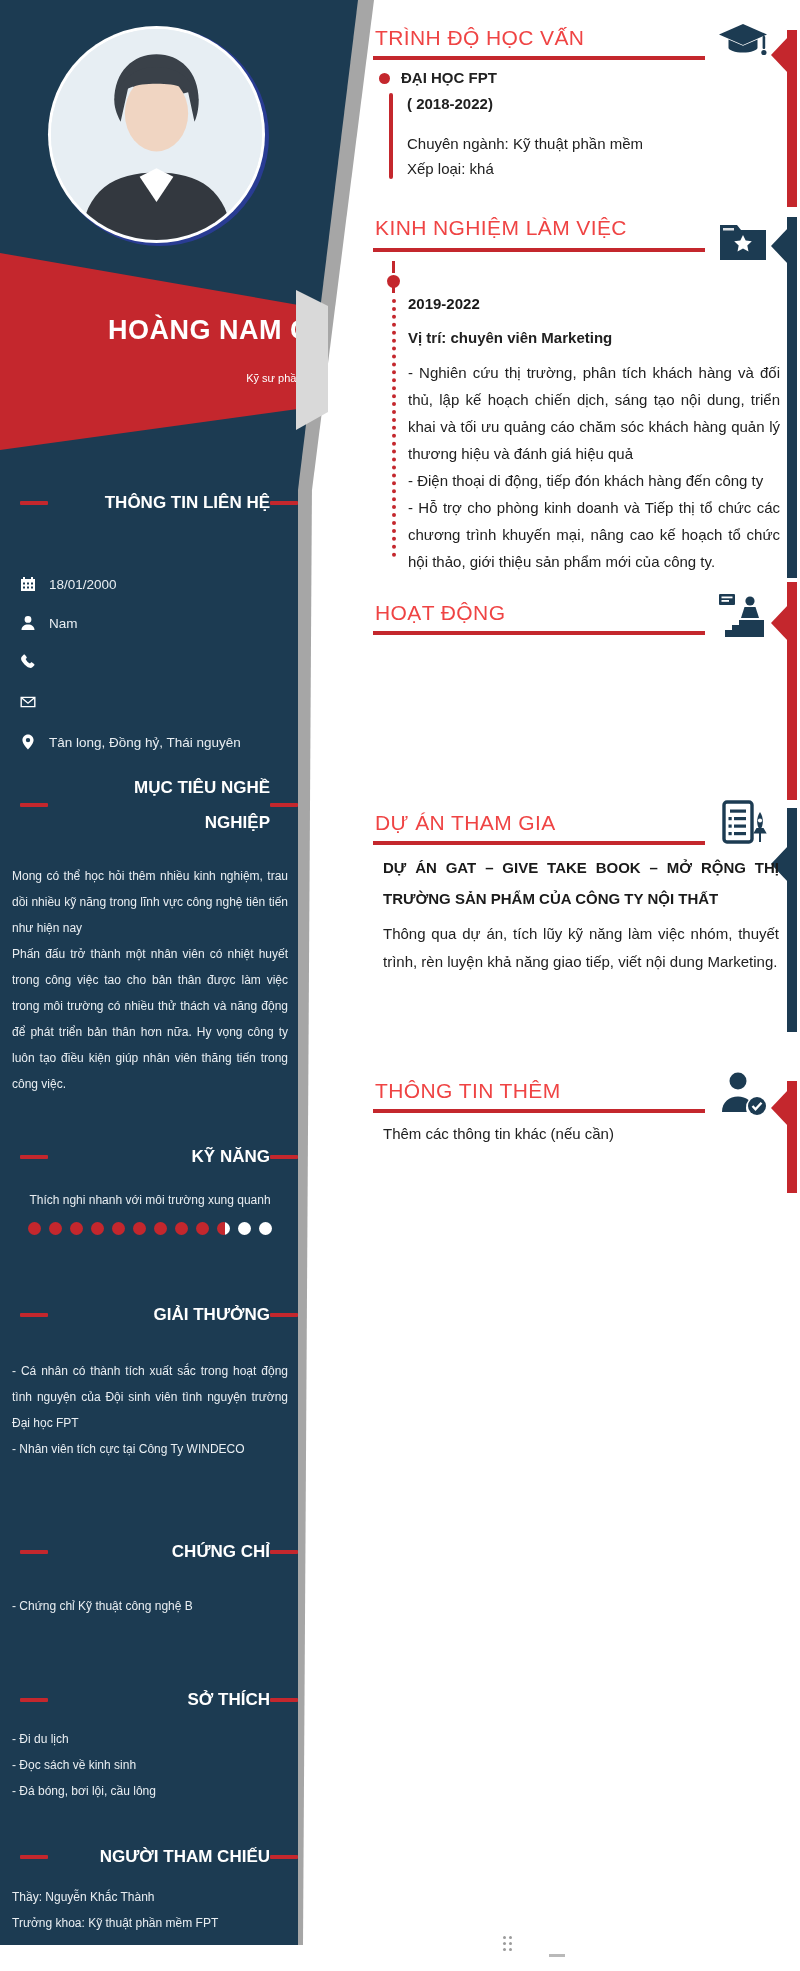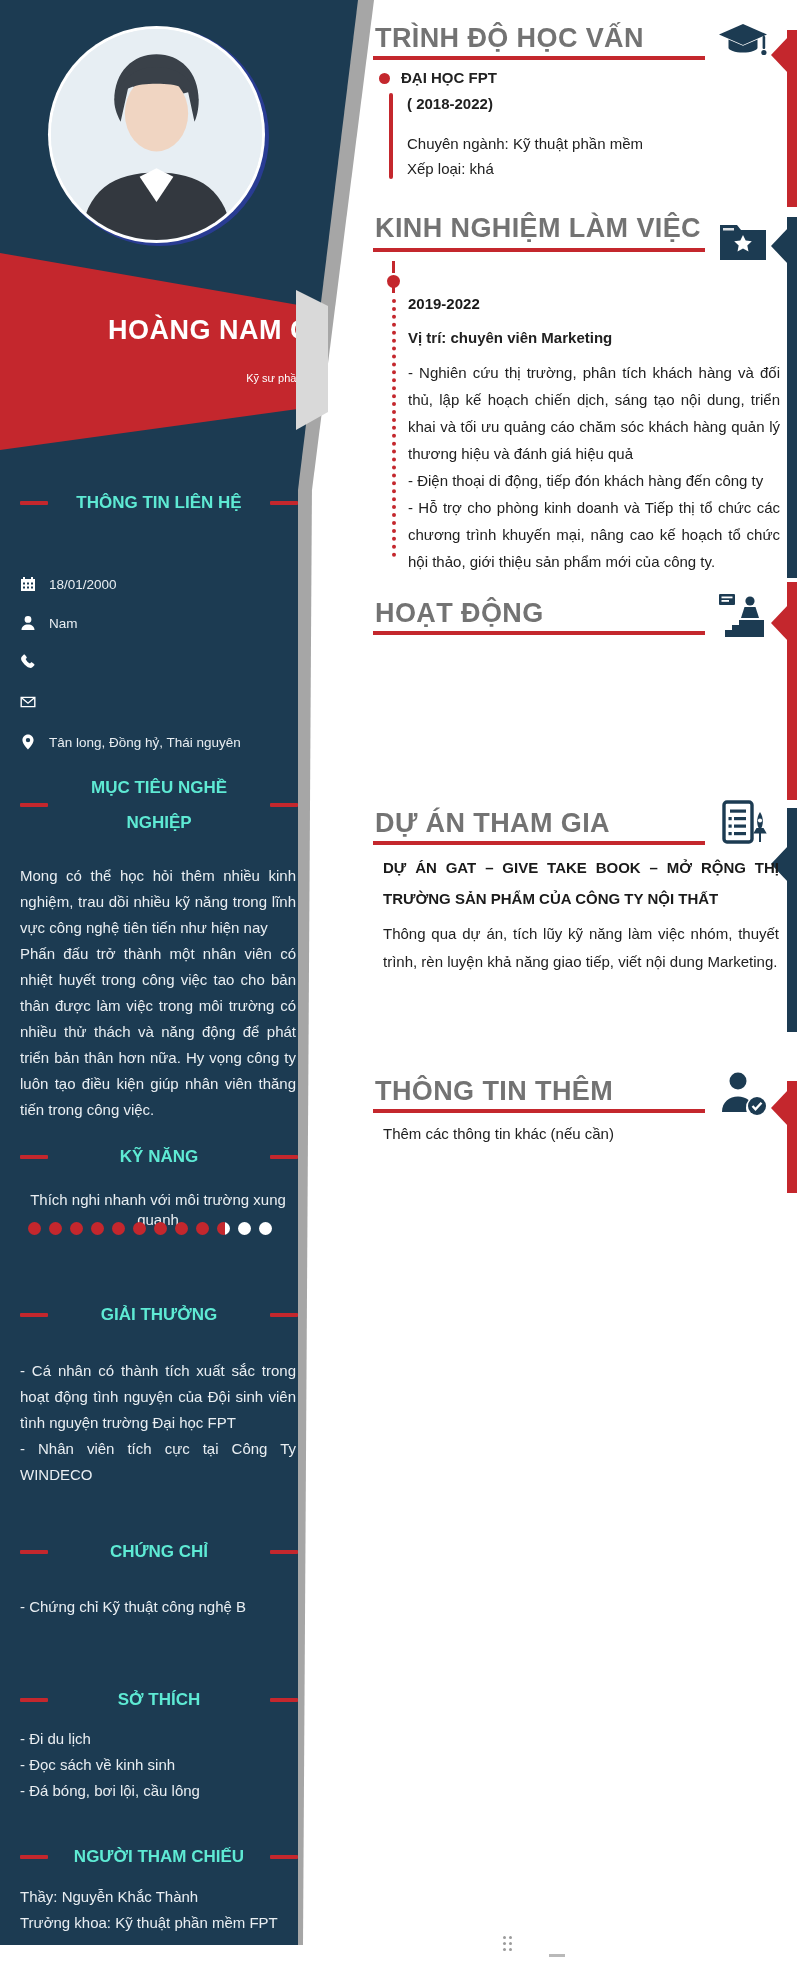"TRÌNH ĐỘ HỌC VẤN" .sec .title { color: #737373 -> #ef4444; font-size: 27px -> 21px; font-weight: bold -> normal }
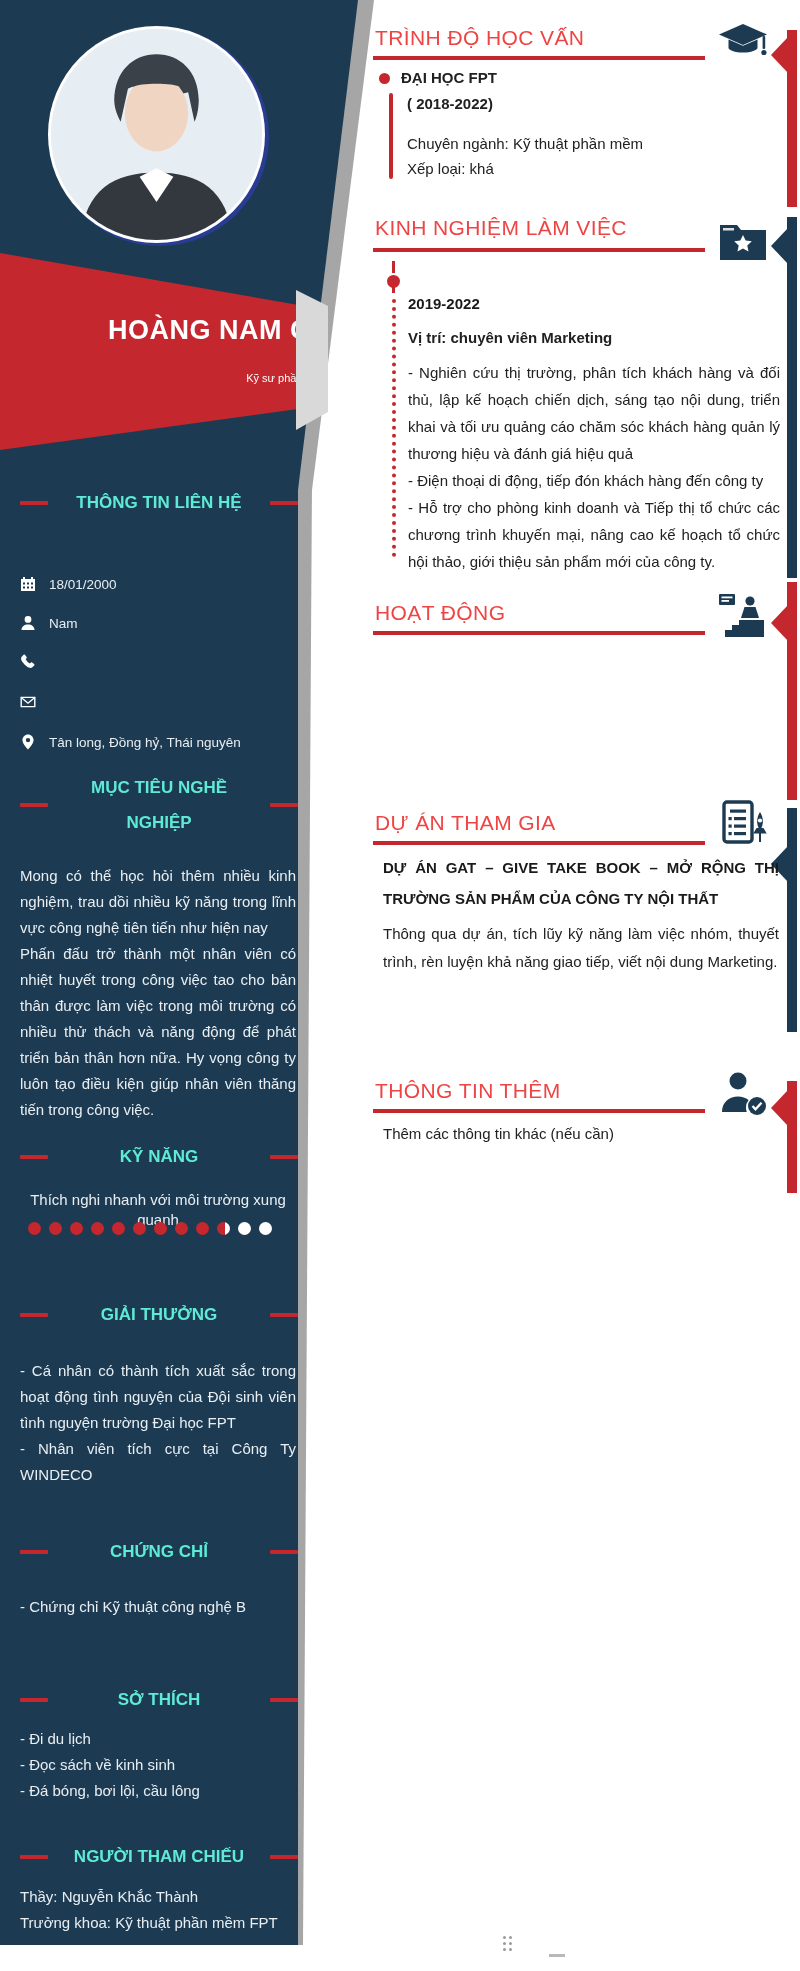"THÔNG TIN LIÊN HỆ" .side-head .t { color: #5eead4 -> #ffffff; text-align: center -> right }
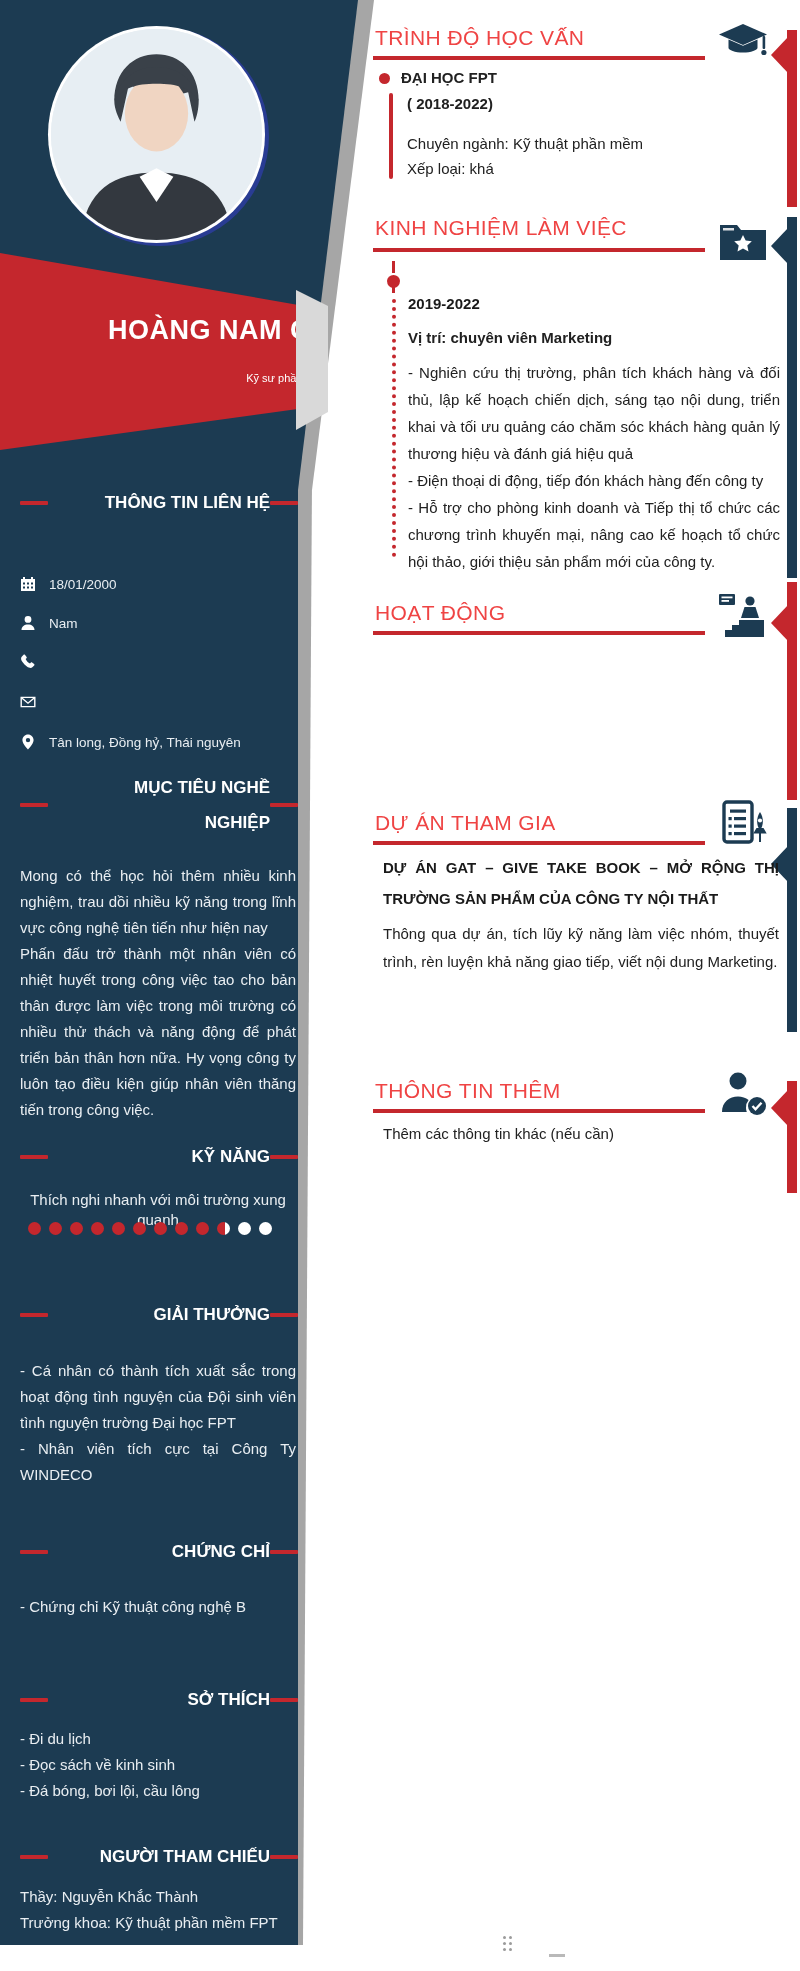"Mong có thể học hỏi" .side-body { font-size: 15px -> 12px; left: 20px -> 12px }
